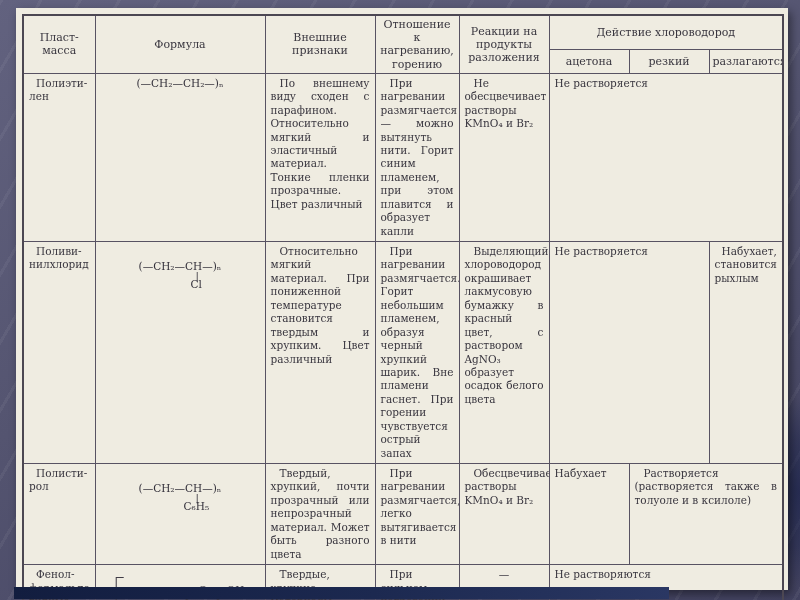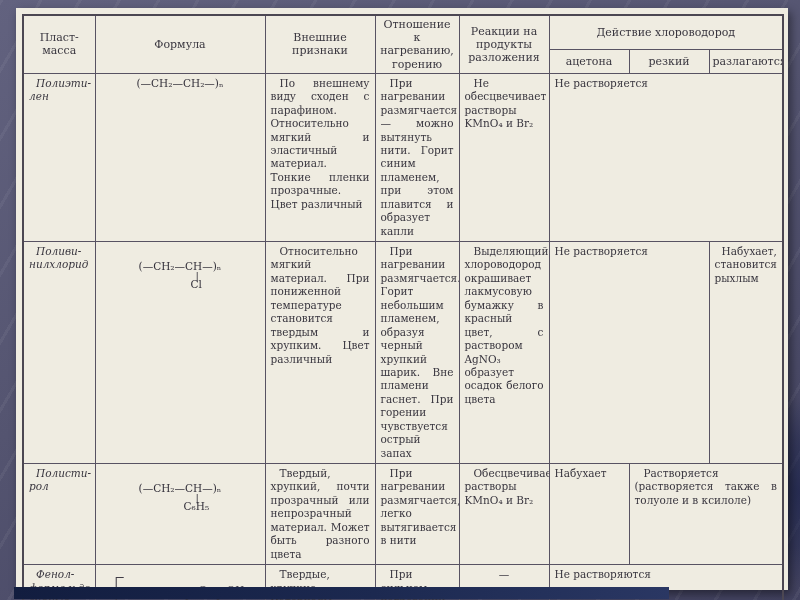"Полиэти-лен" .name-cell { font-style: italic -> none }
